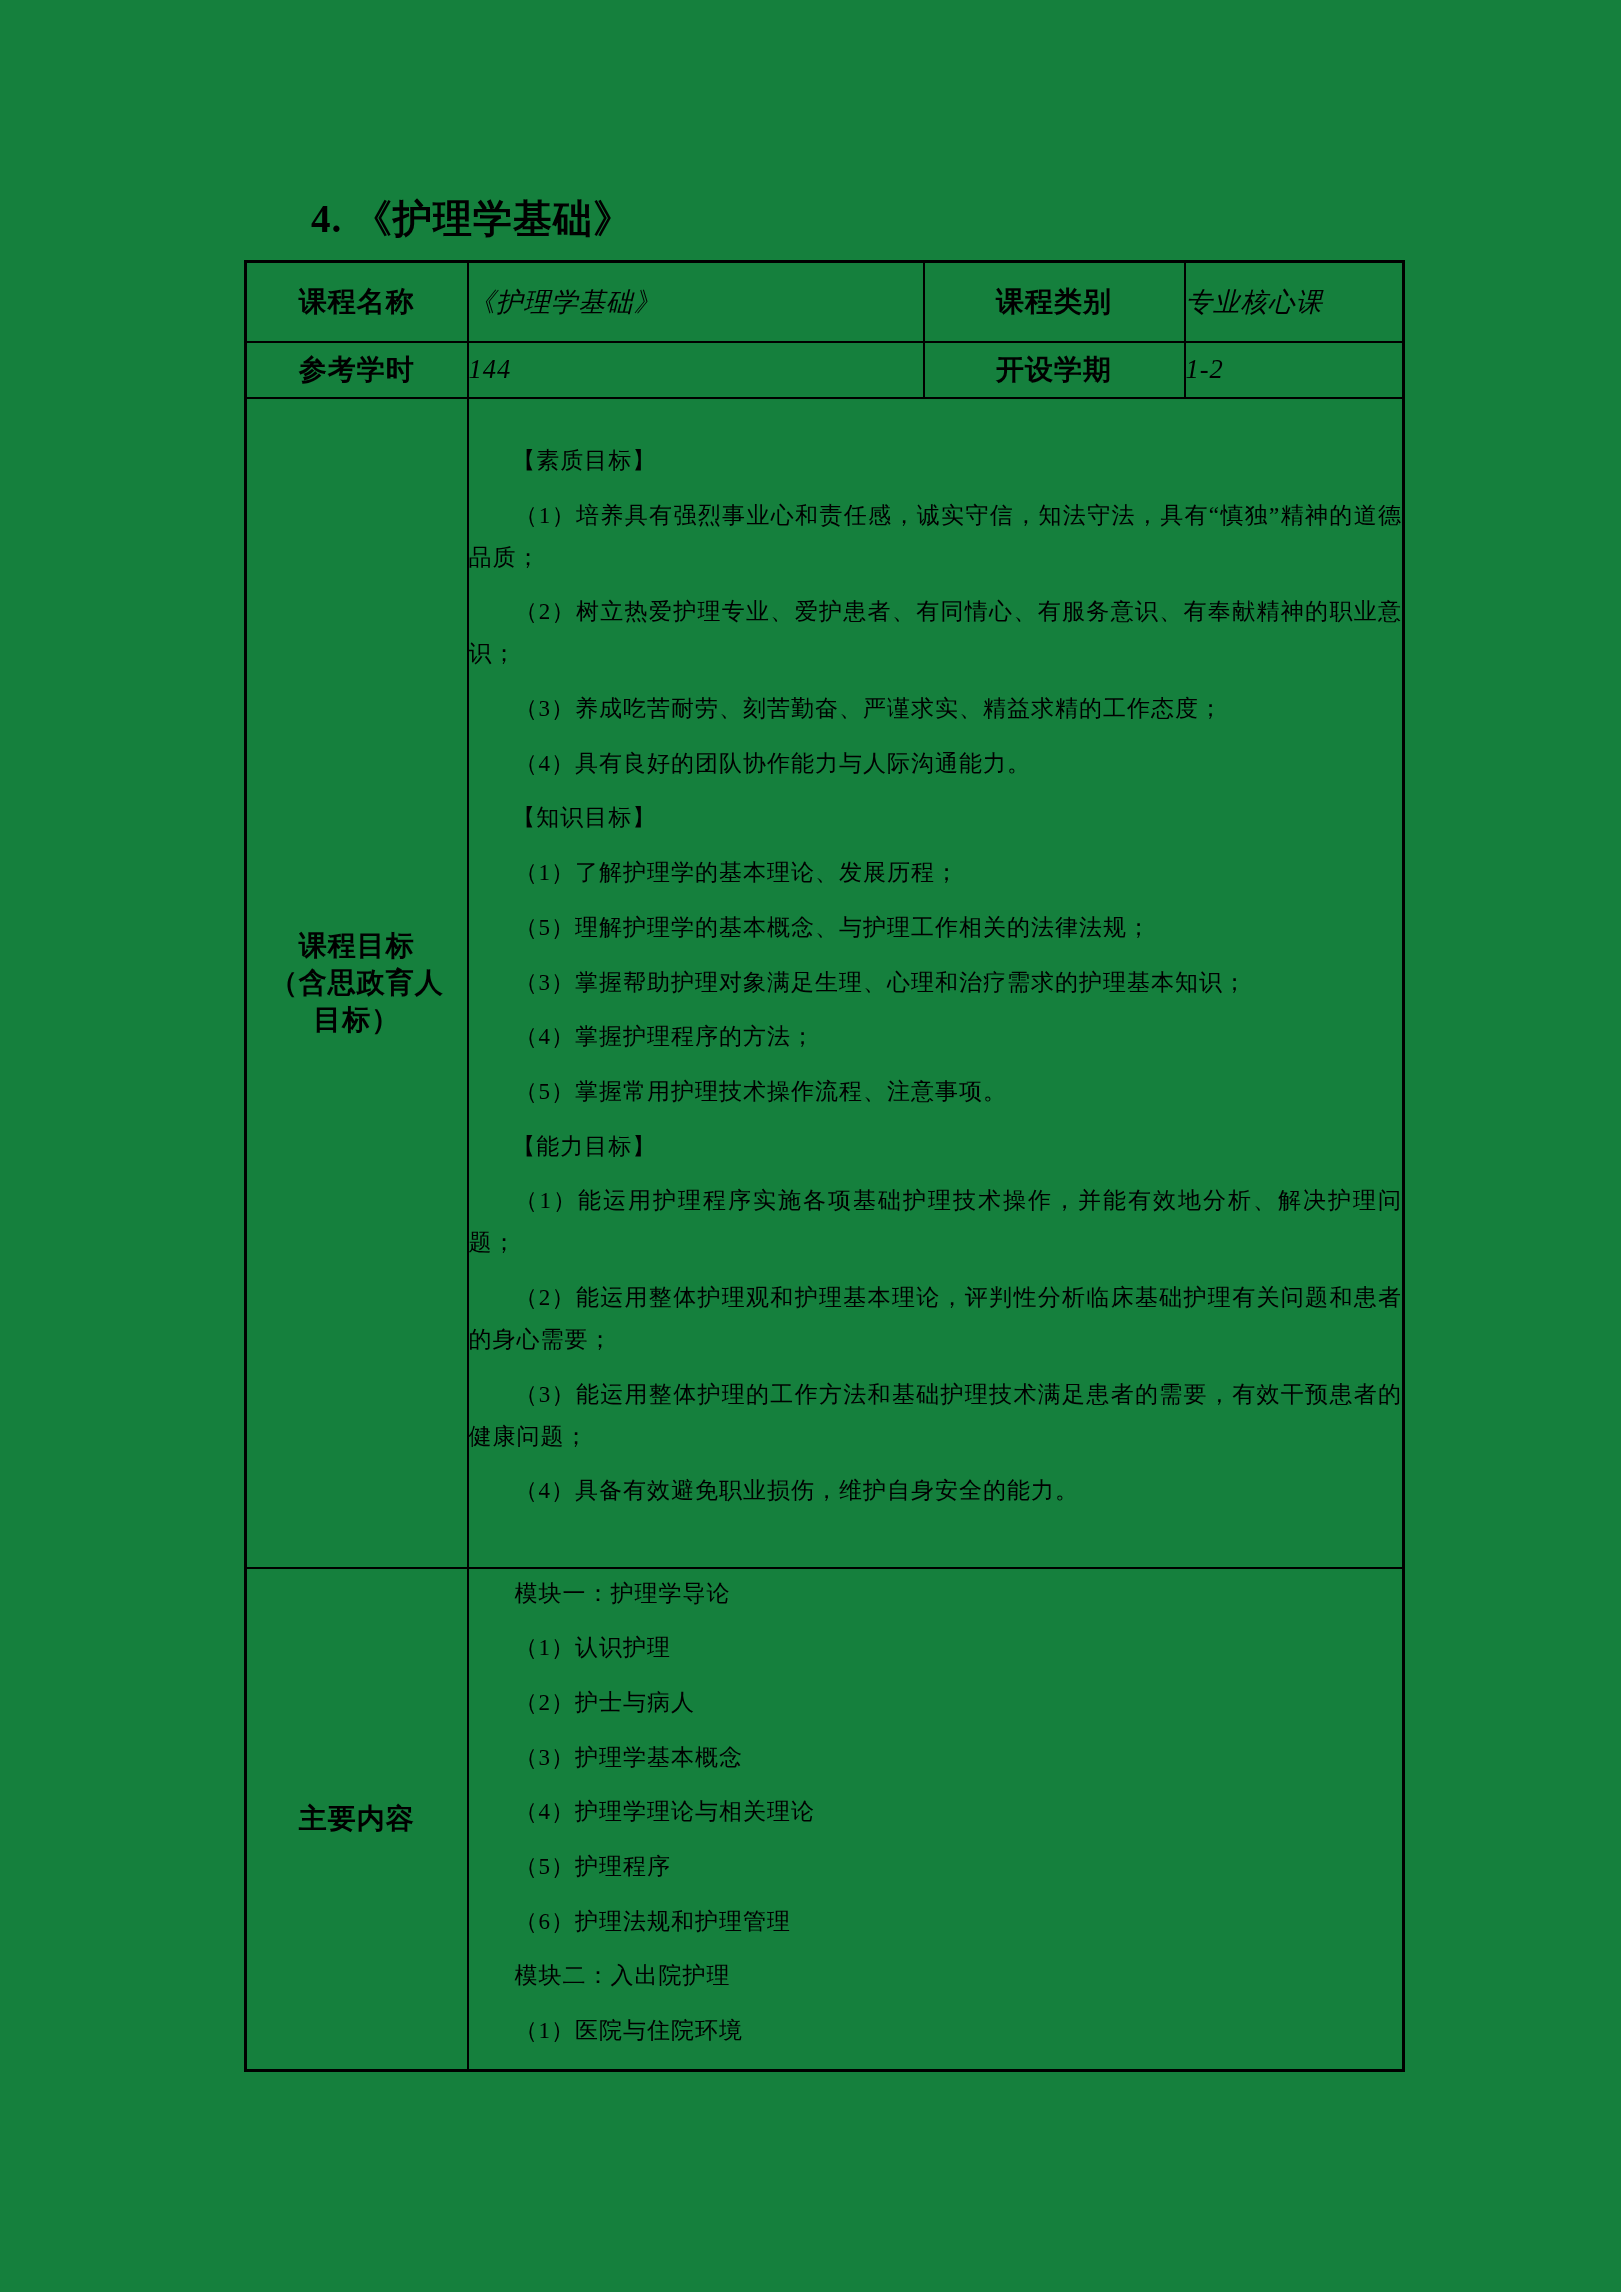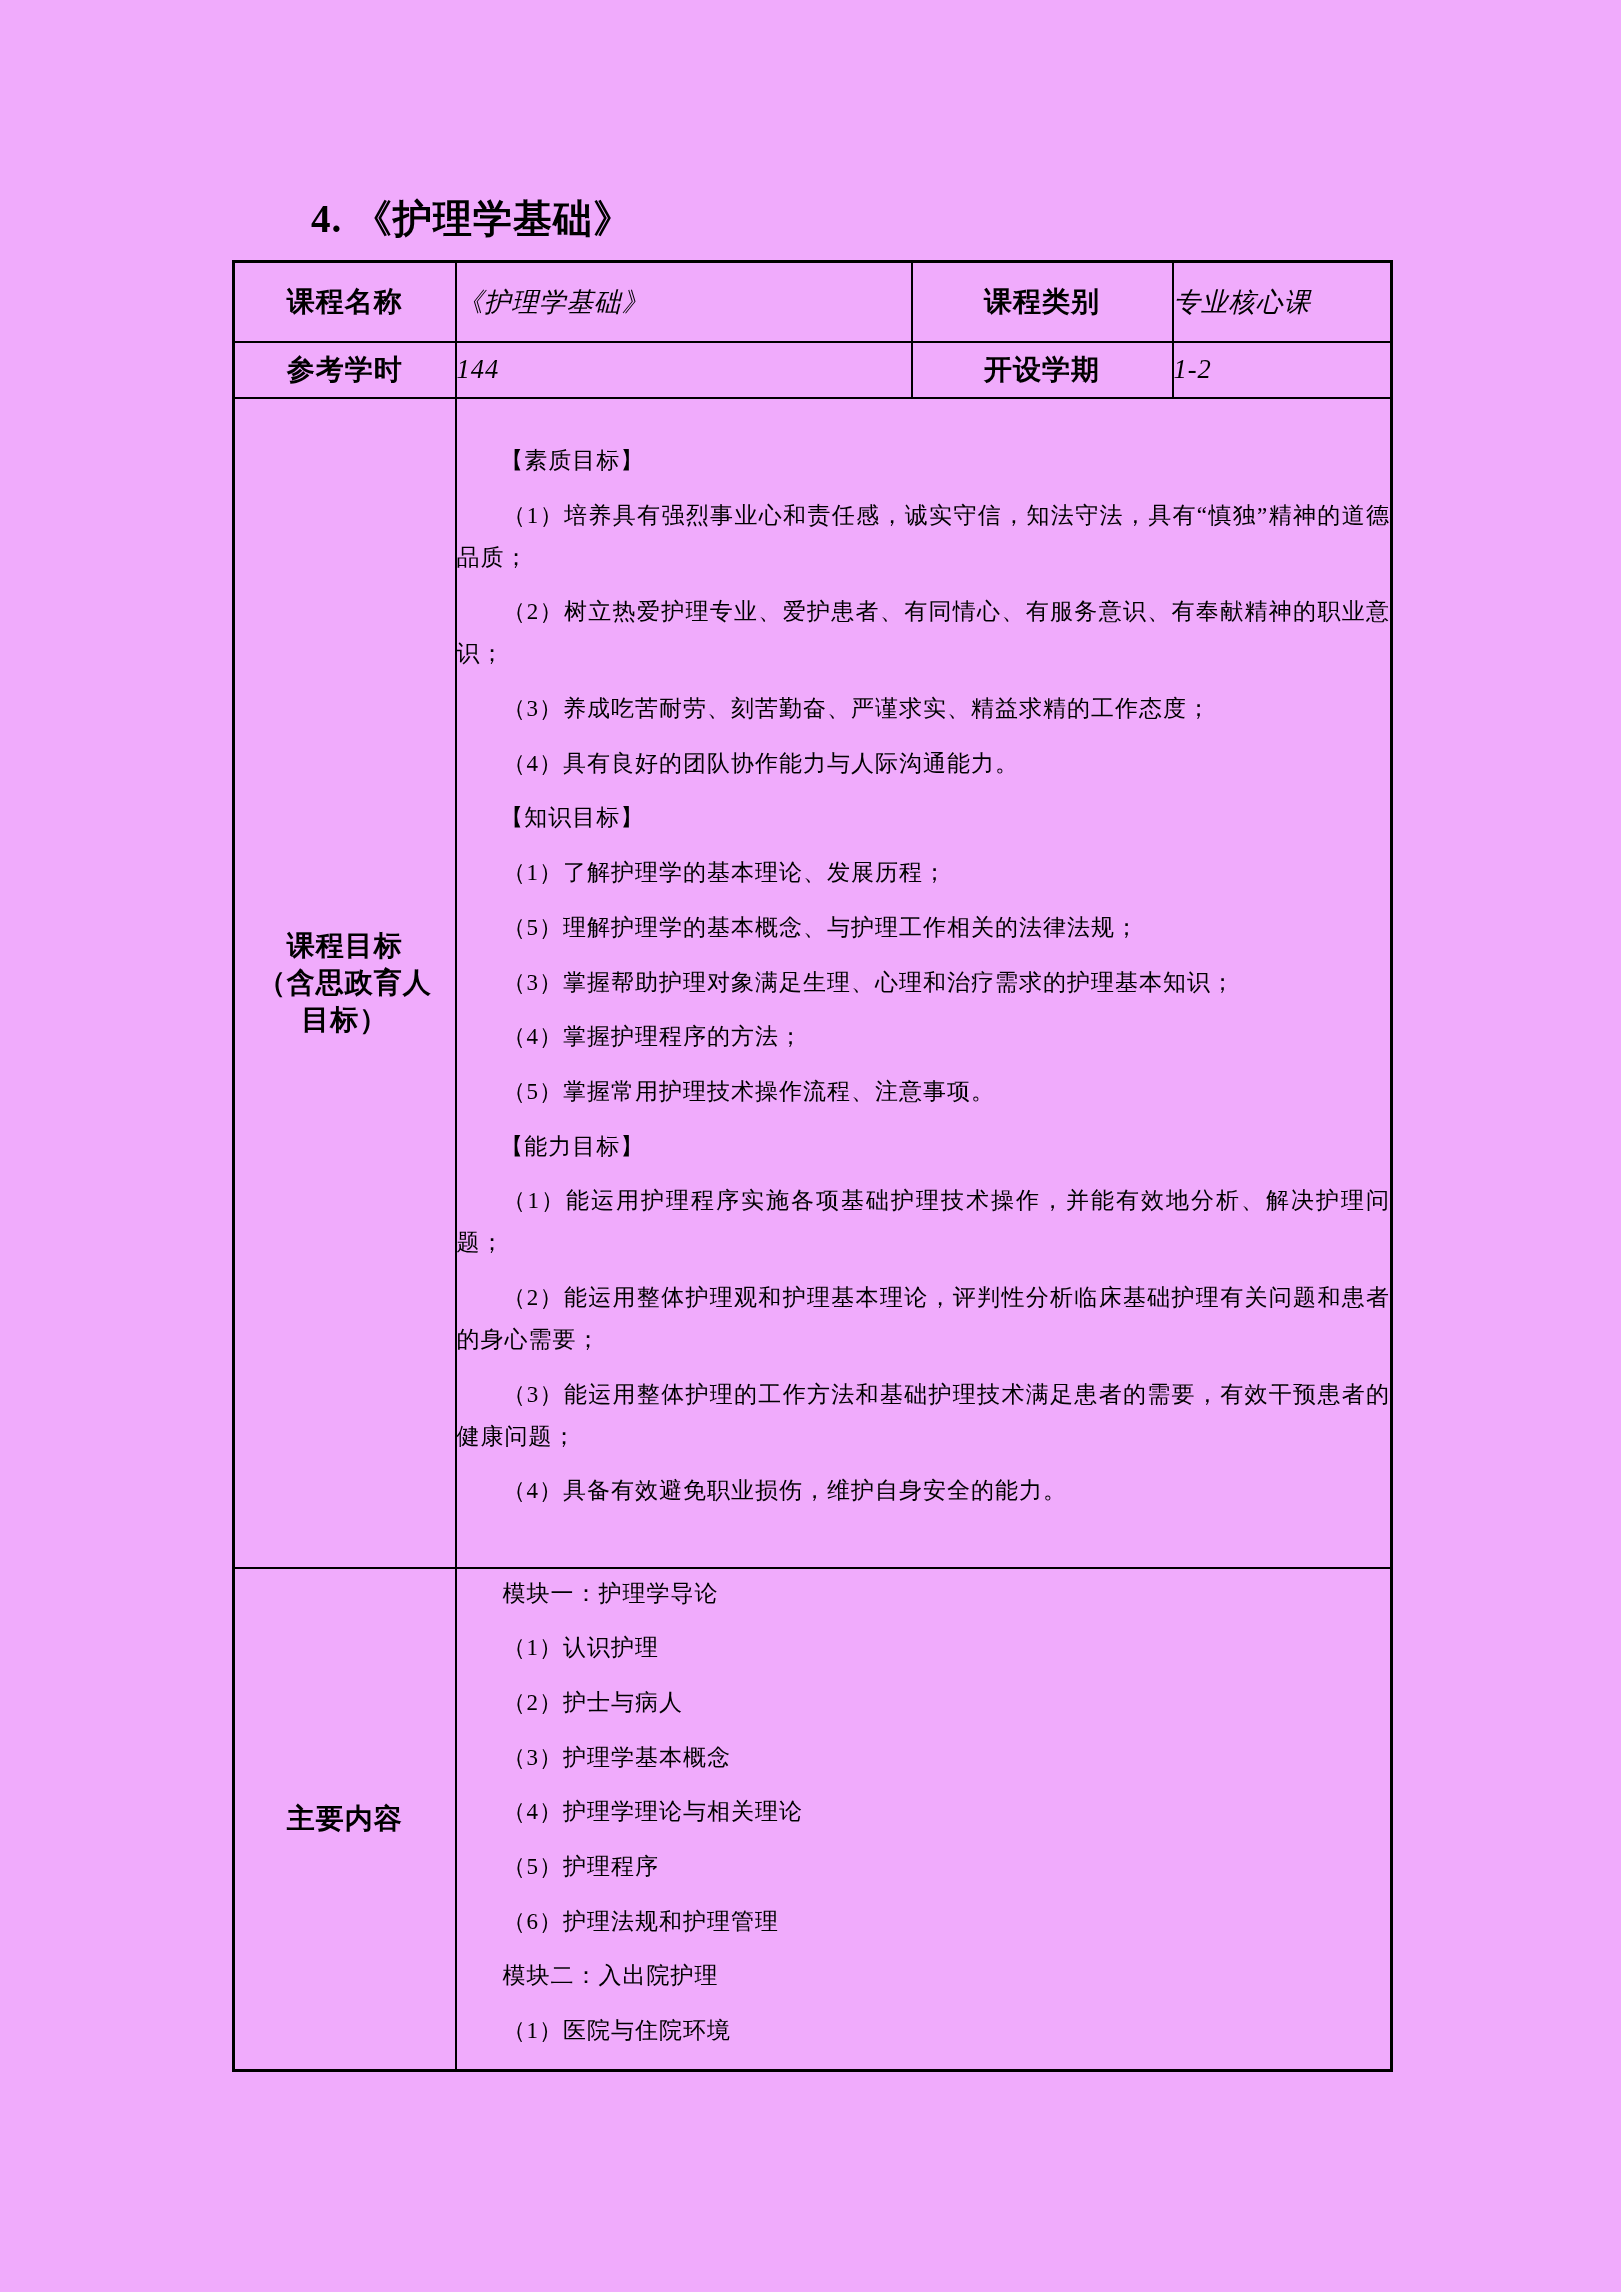"4. 《护理学基础》" .page { background: #f0abfc -> #15803d }
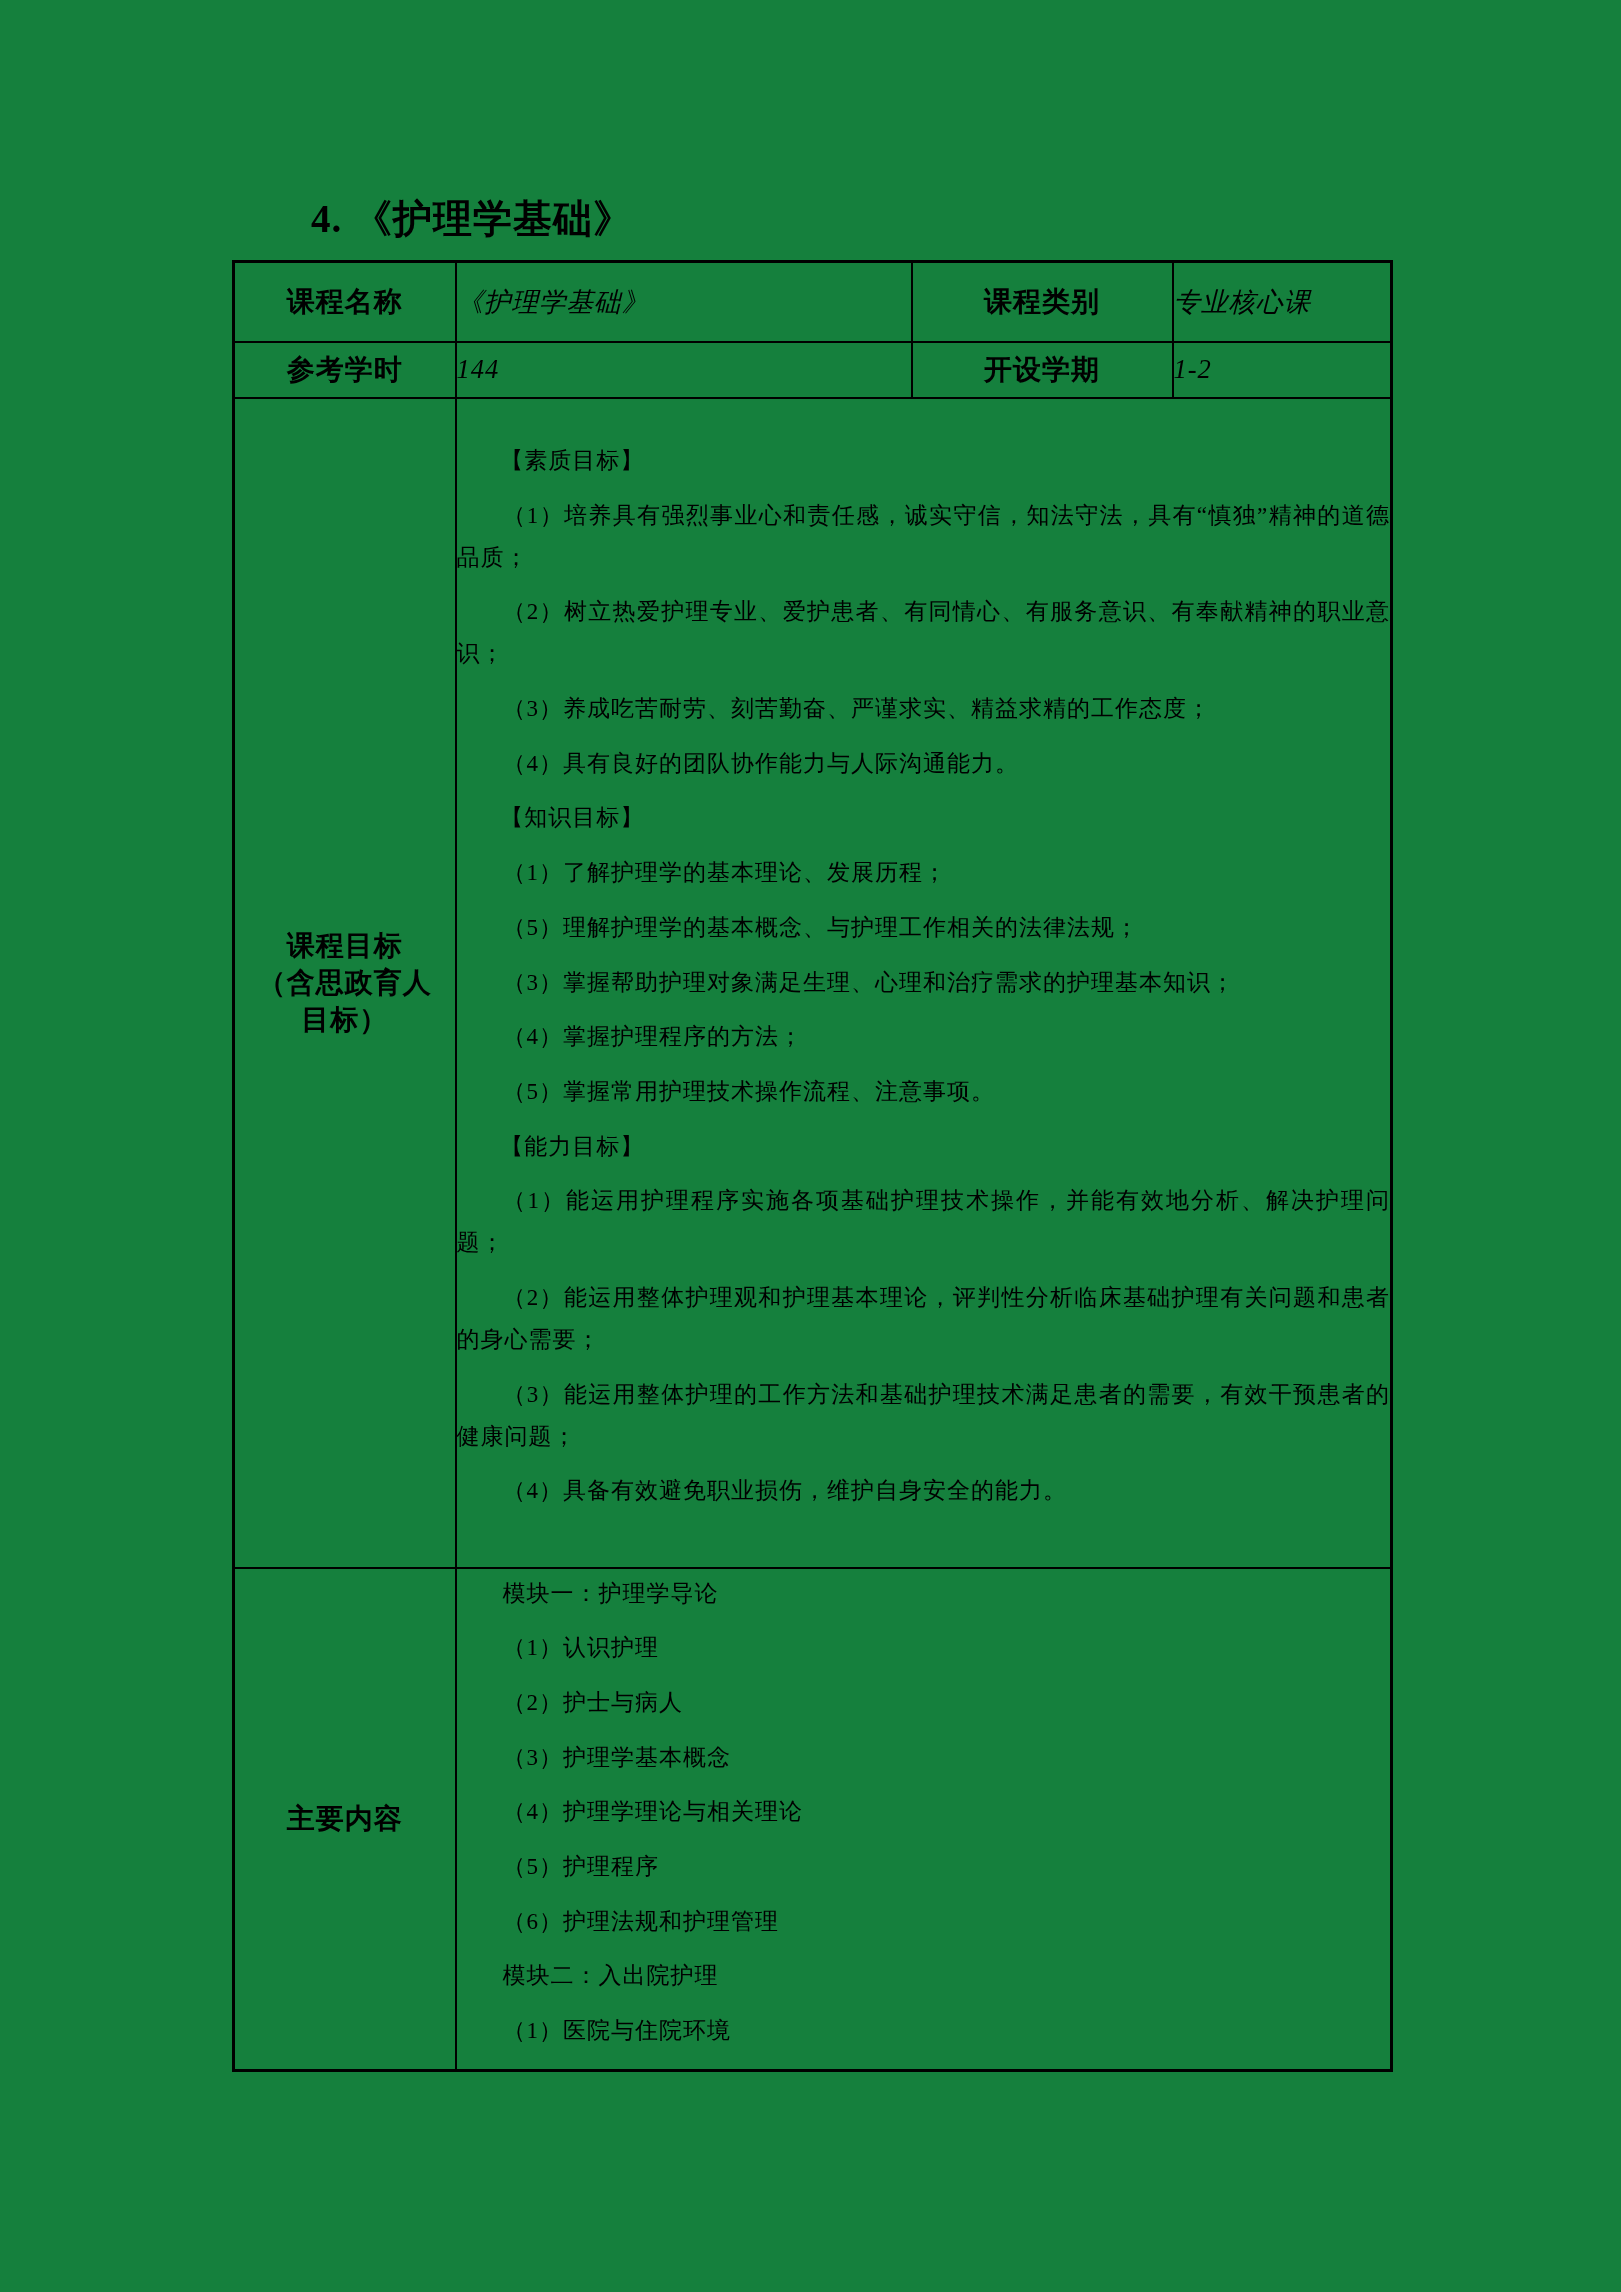"课程名称" table.course-table { left: 232px -> 244px }
